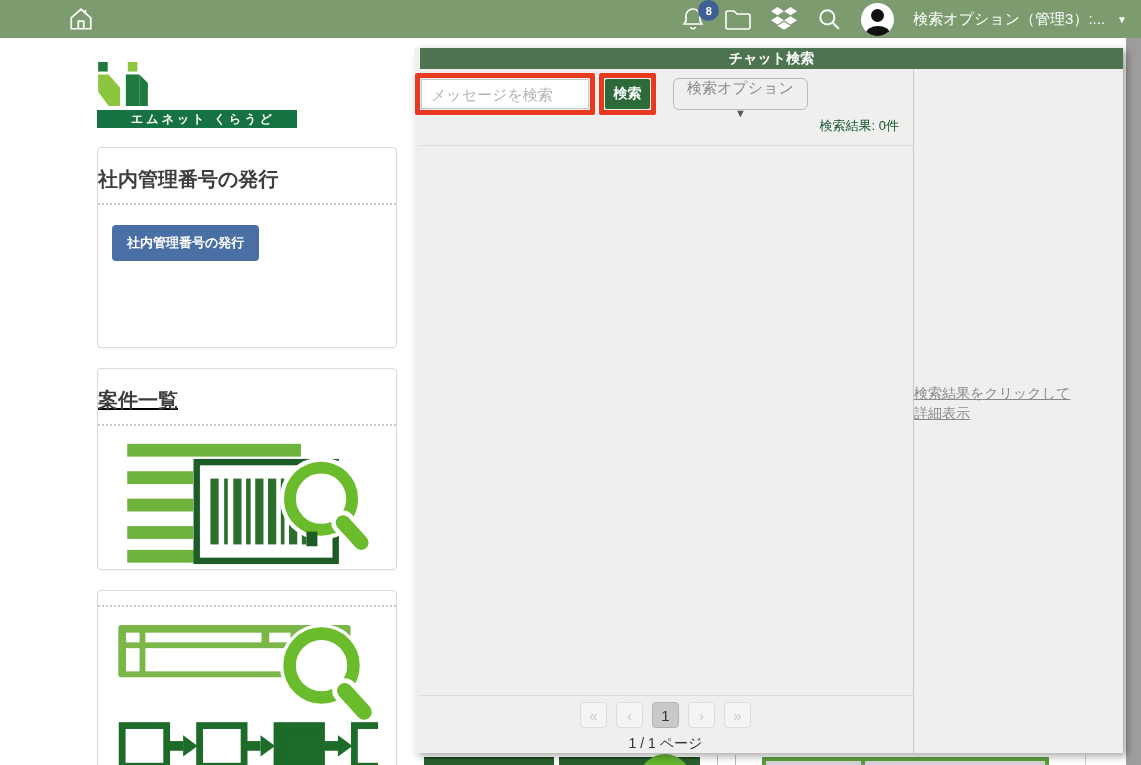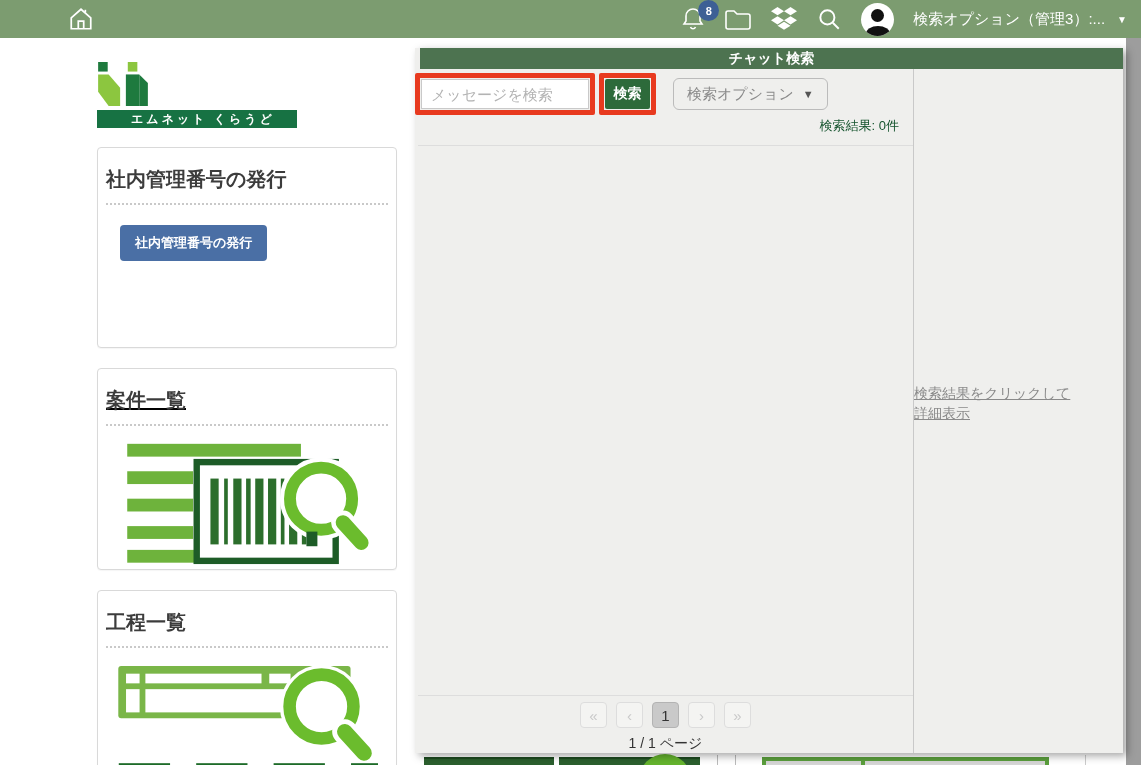"検索オプション" .options-btn { flex-direction: none -> column }
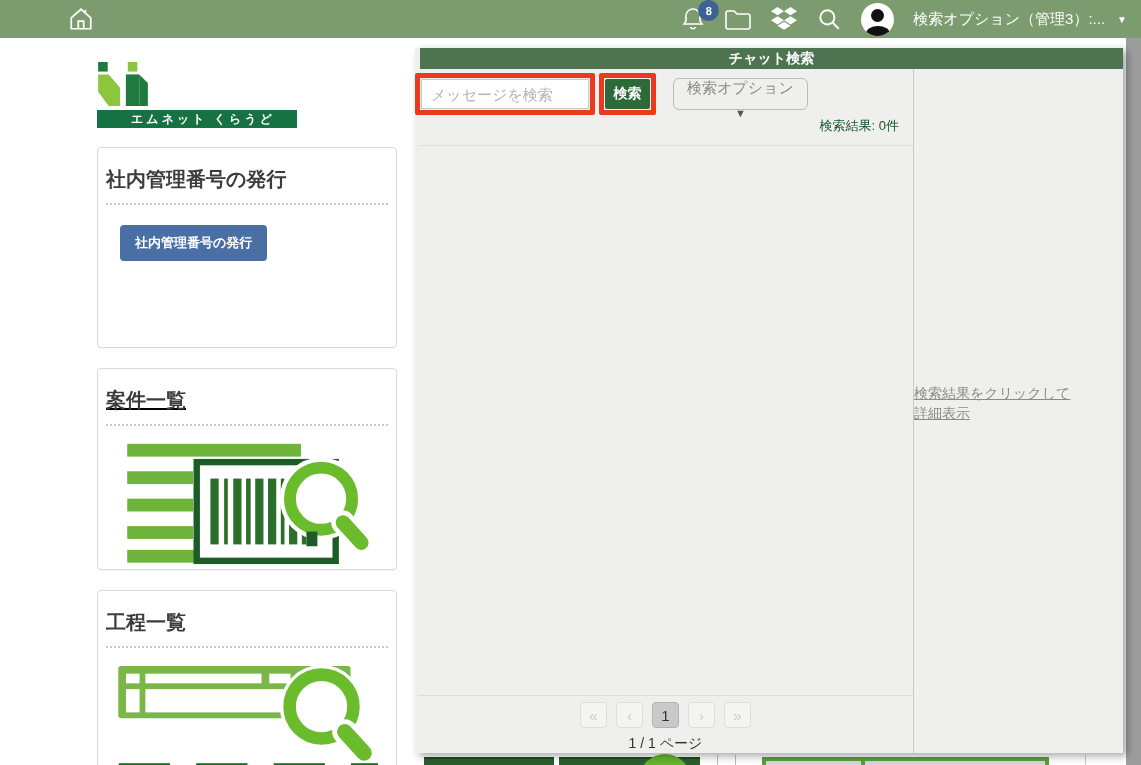"社内管理番号の発行" .card { padding: 14px 8px -> 14px 0 }
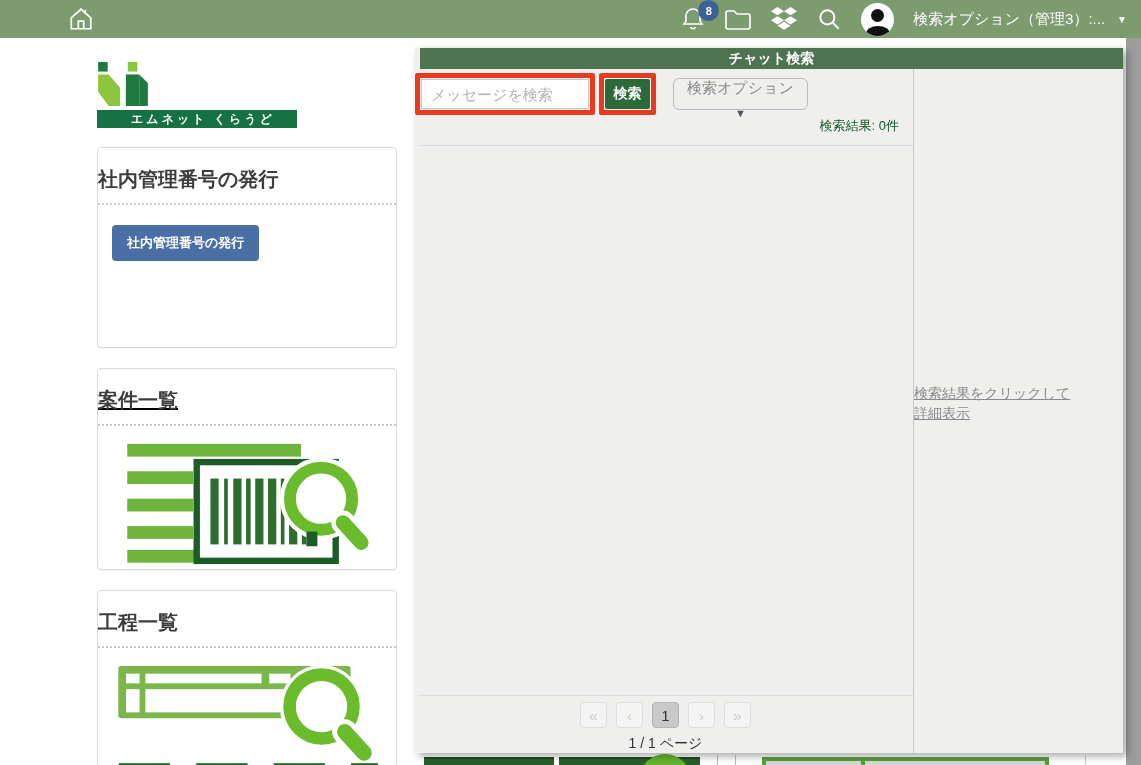"工程一覧" h2 { html: <h2>工程一覧</h2> -> none }
